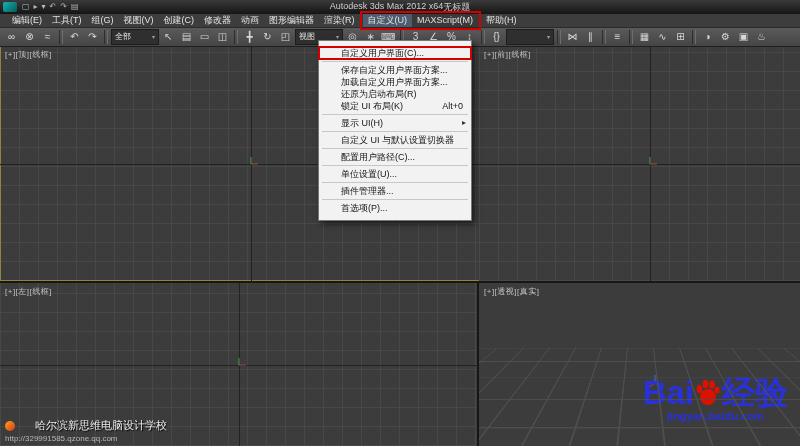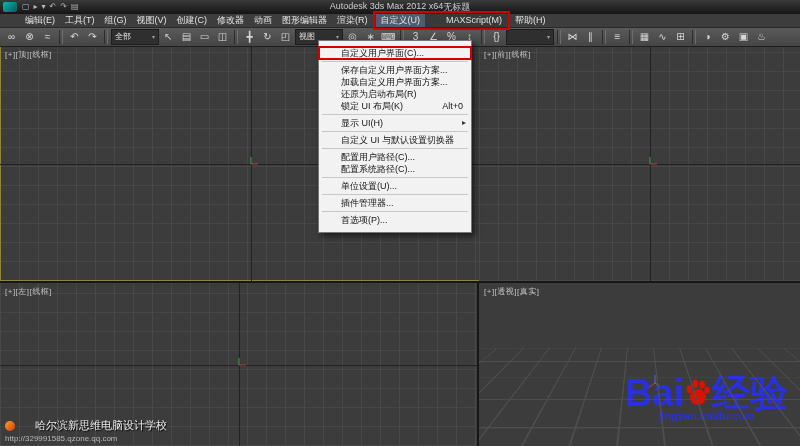"编辑(E)" .menubar { padding-left: 20px -> 7px }
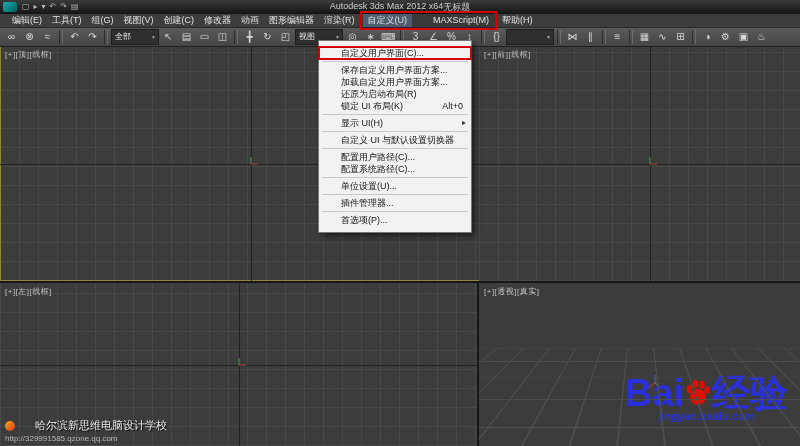"自定义(U)" .red-group { gap: 16px -> none }
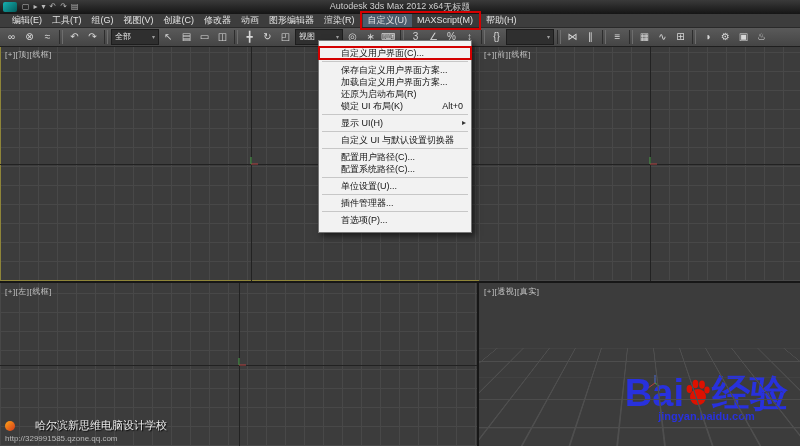"配置系统路径(C)..." div.dd-item { html: <div><span>配置系统路径(C)...</span></div> -> none }
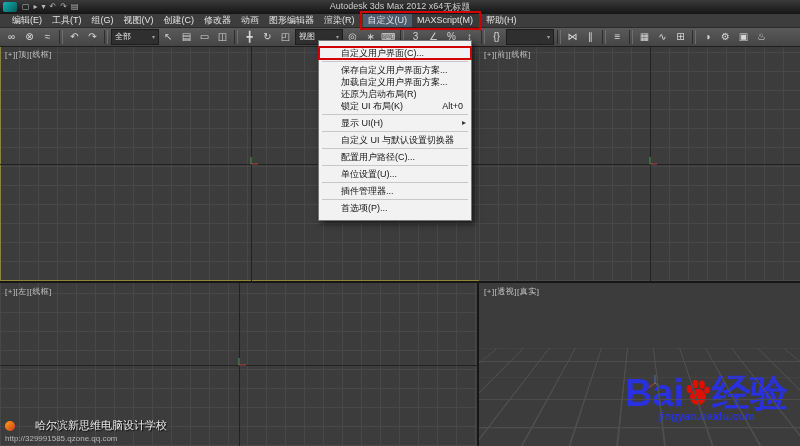"Bai" .b-row { font-size: 38px -> 33px }
